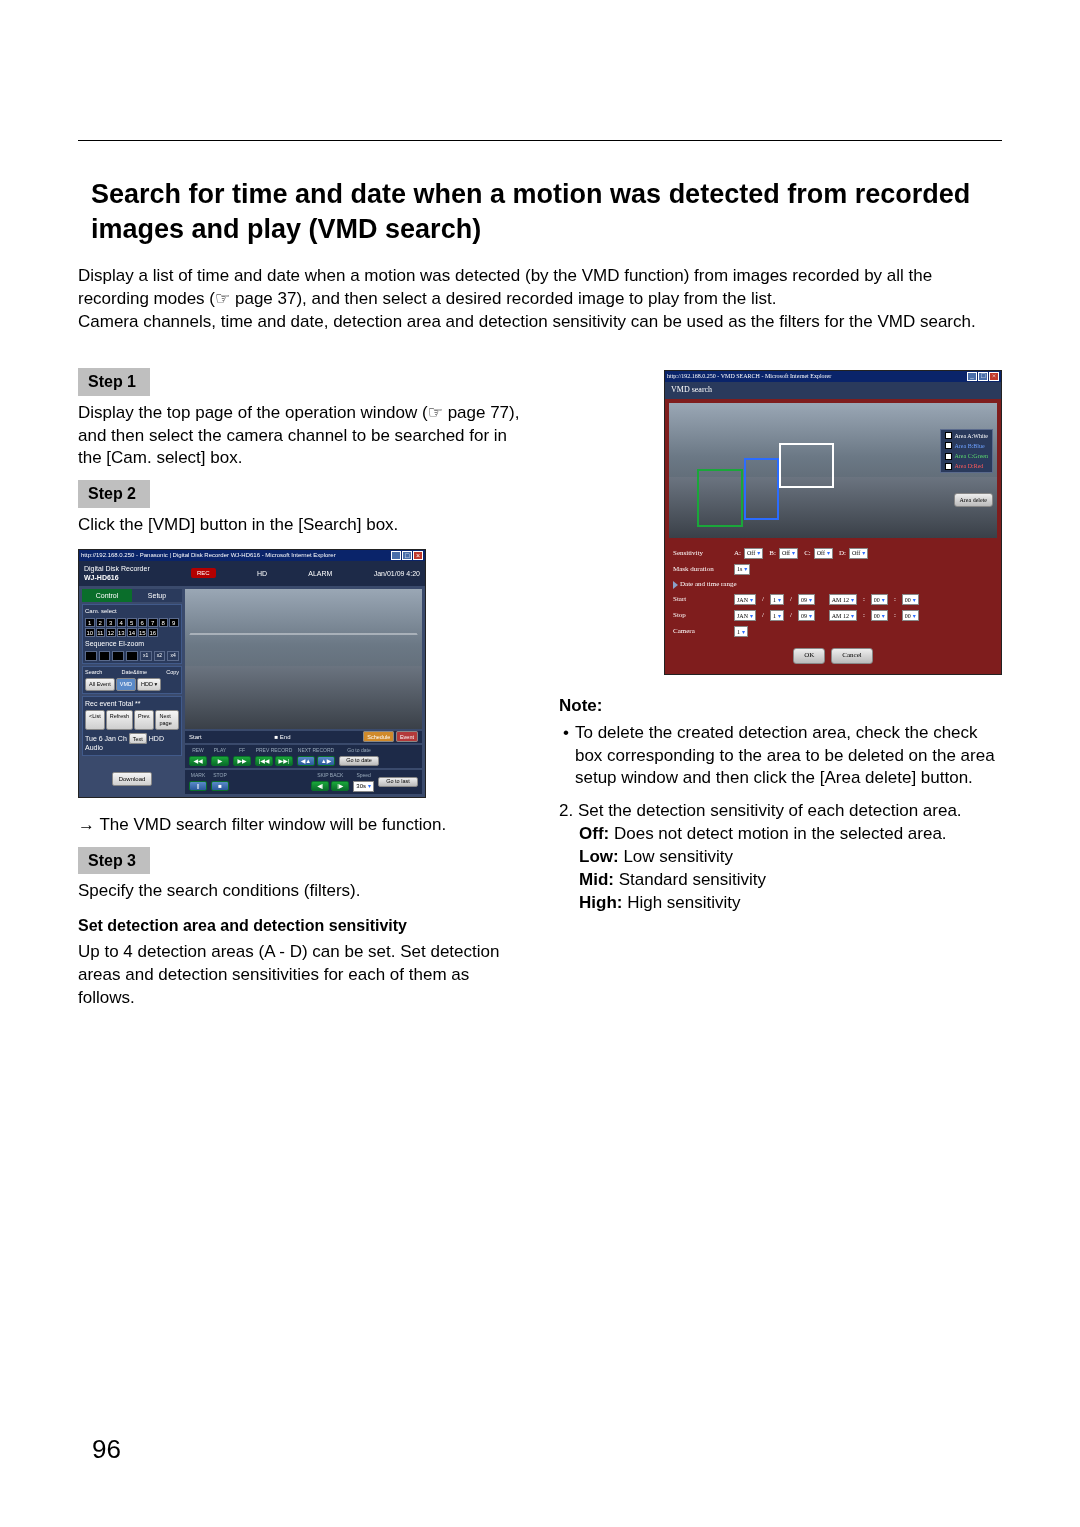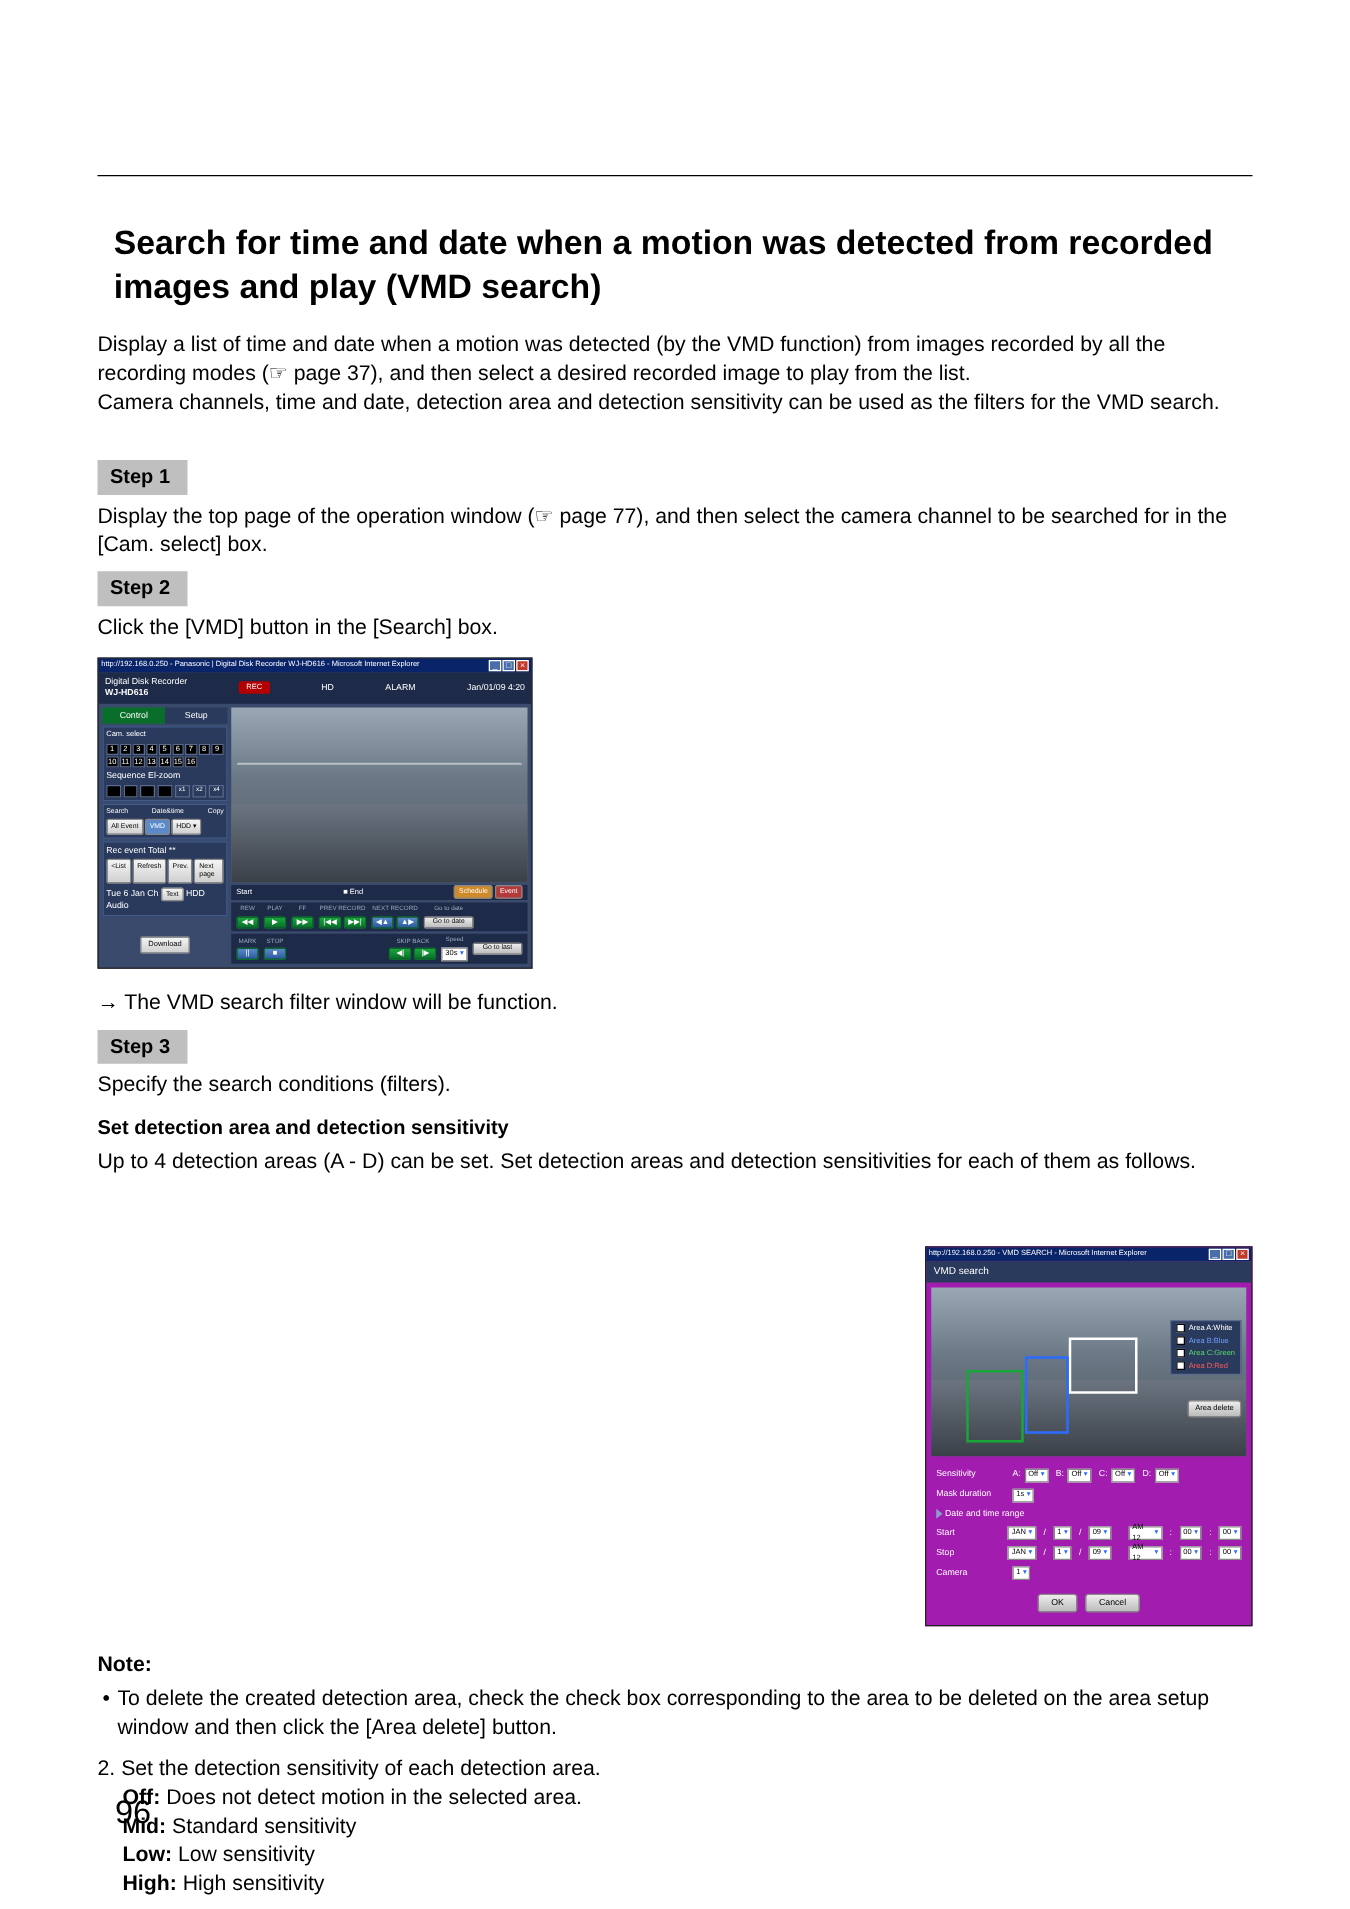"Step 1" .cols { flex-direction: column -> none }
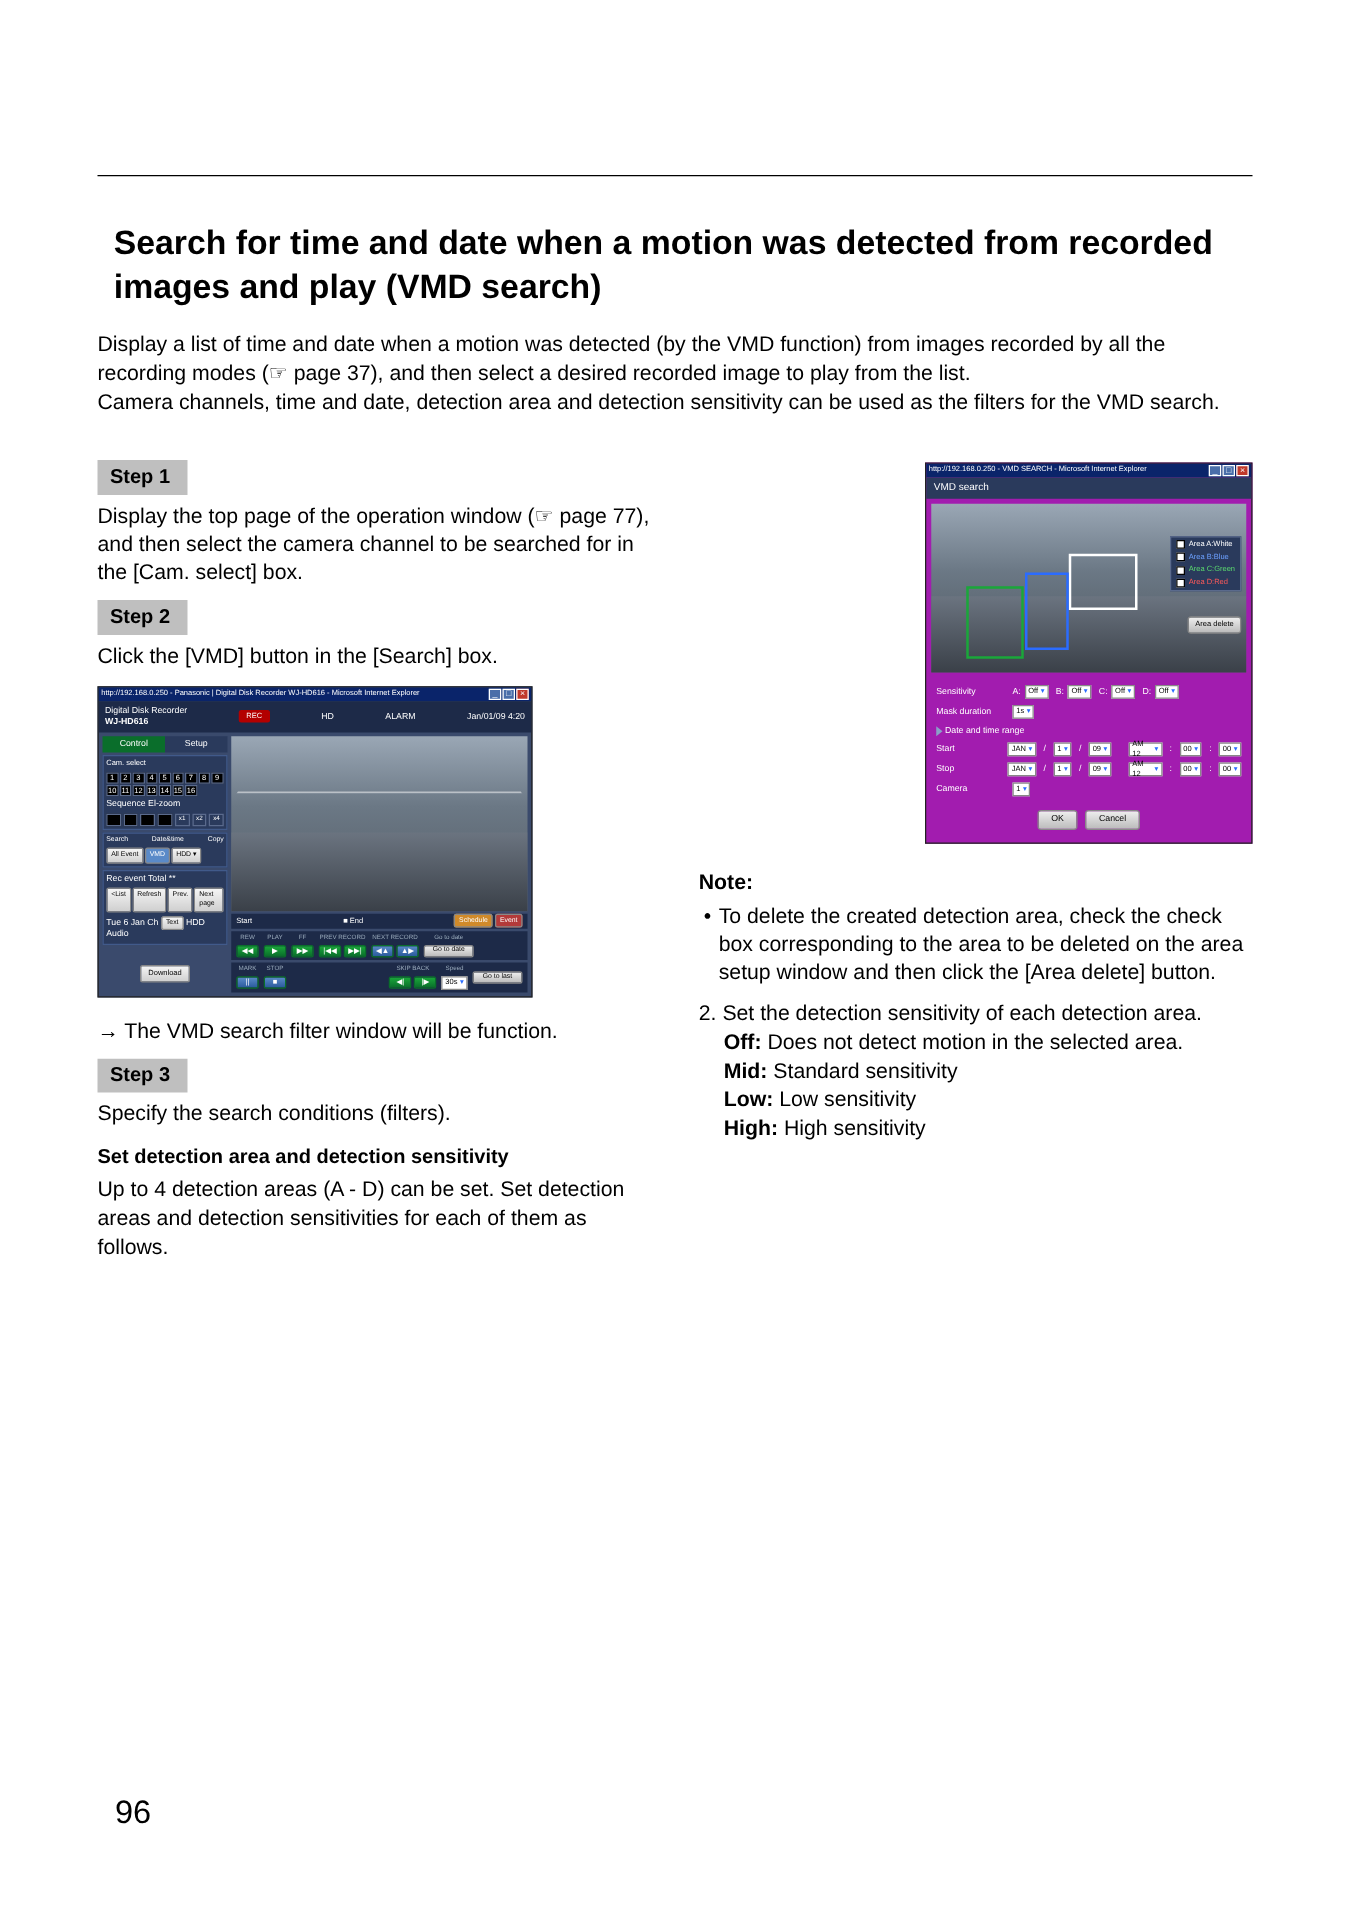"VMD search" .ss-vmd { background: #a21caf -> #7f1d1d; font-family: none -> Liberation Serif, serif; width: 262px -> 338px }
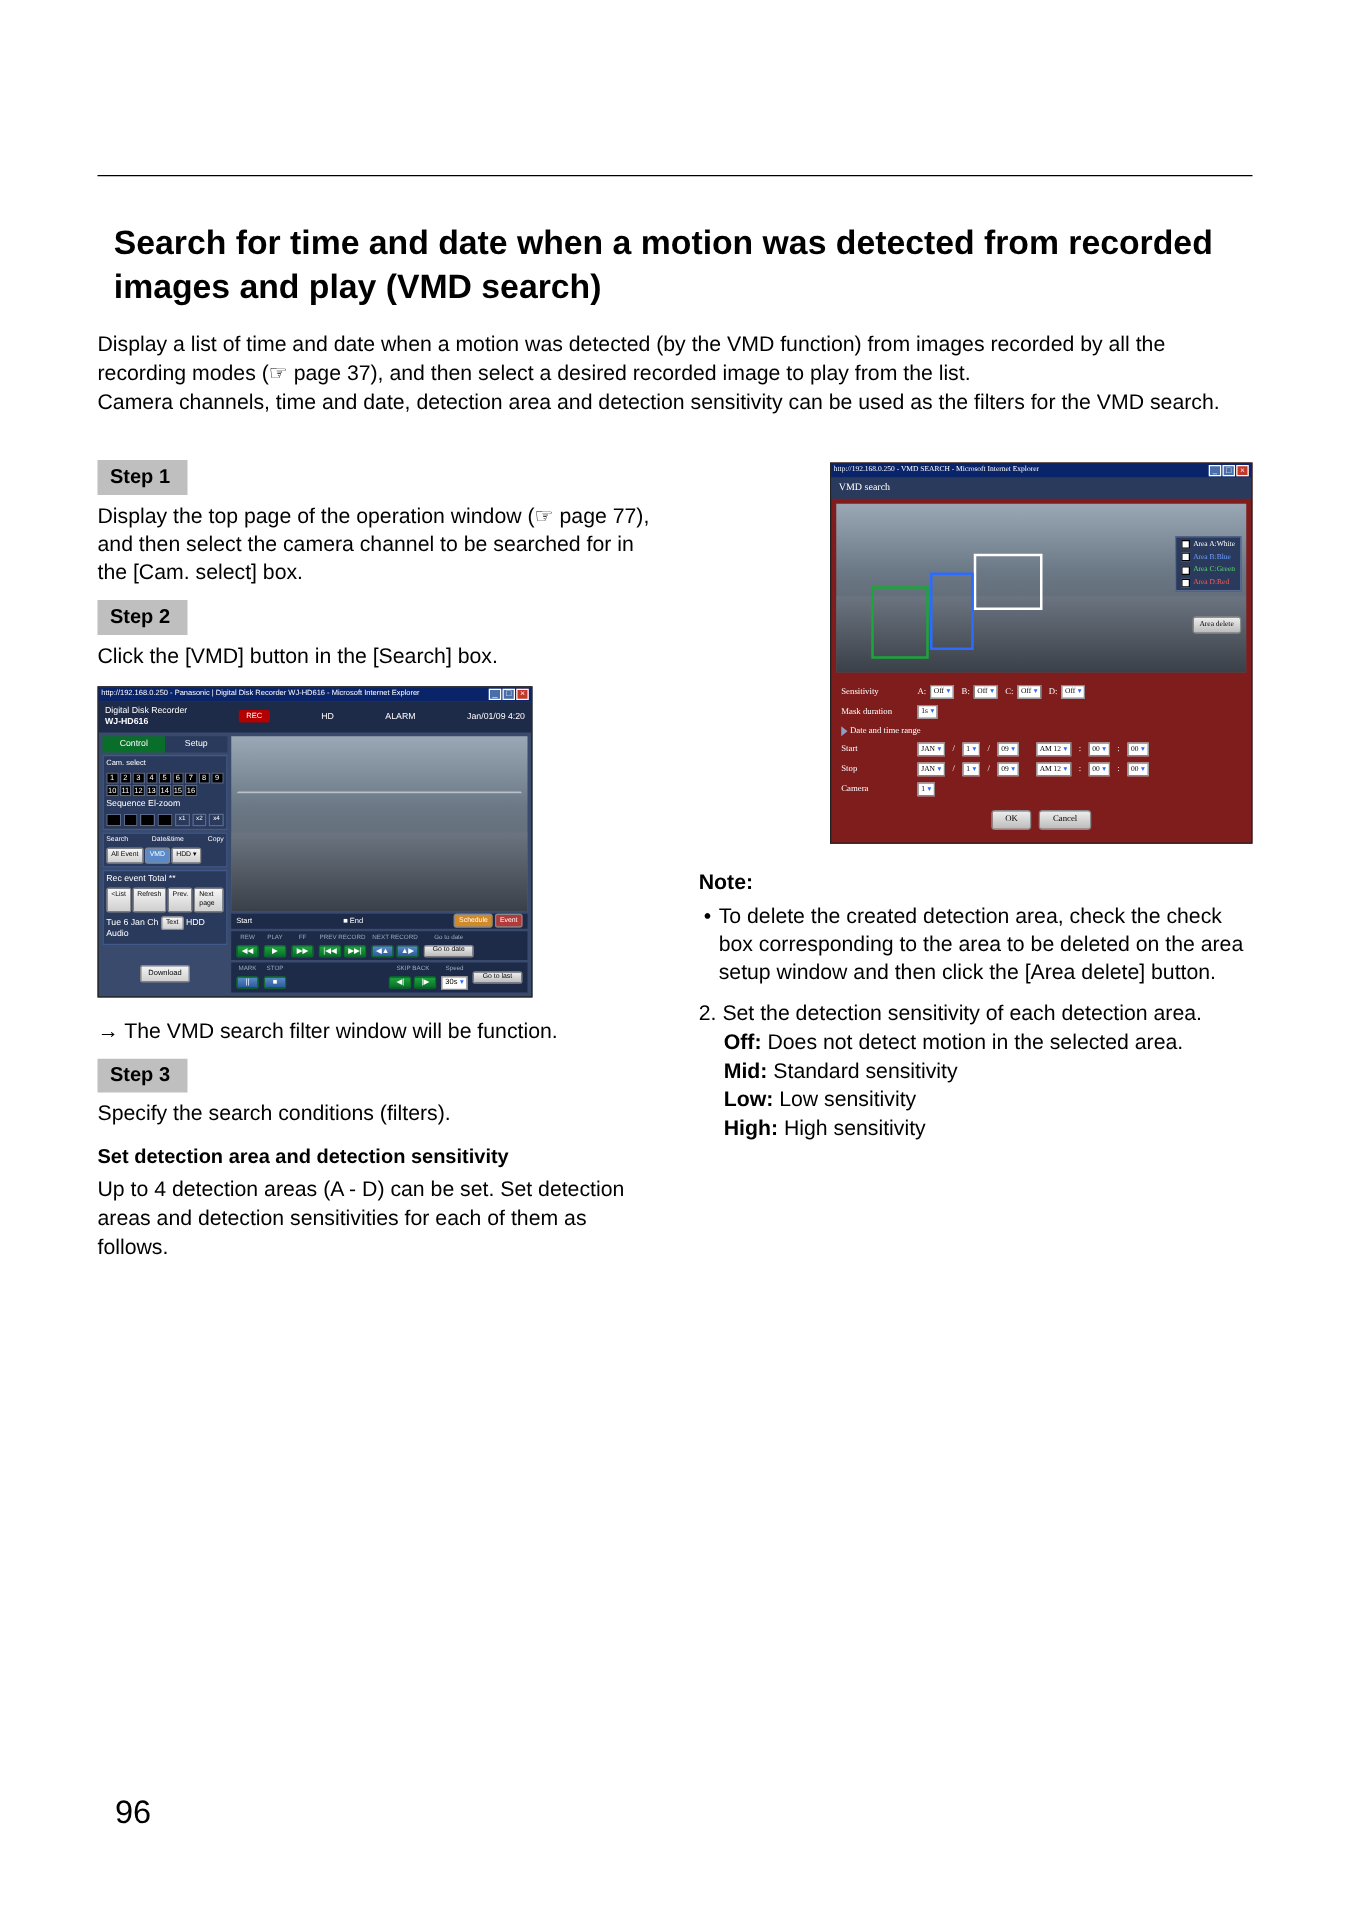"Mid: Standard sensitivity" p { order: before "Low: Low sensitivity" -> after "Low: Low sensitivity" }
